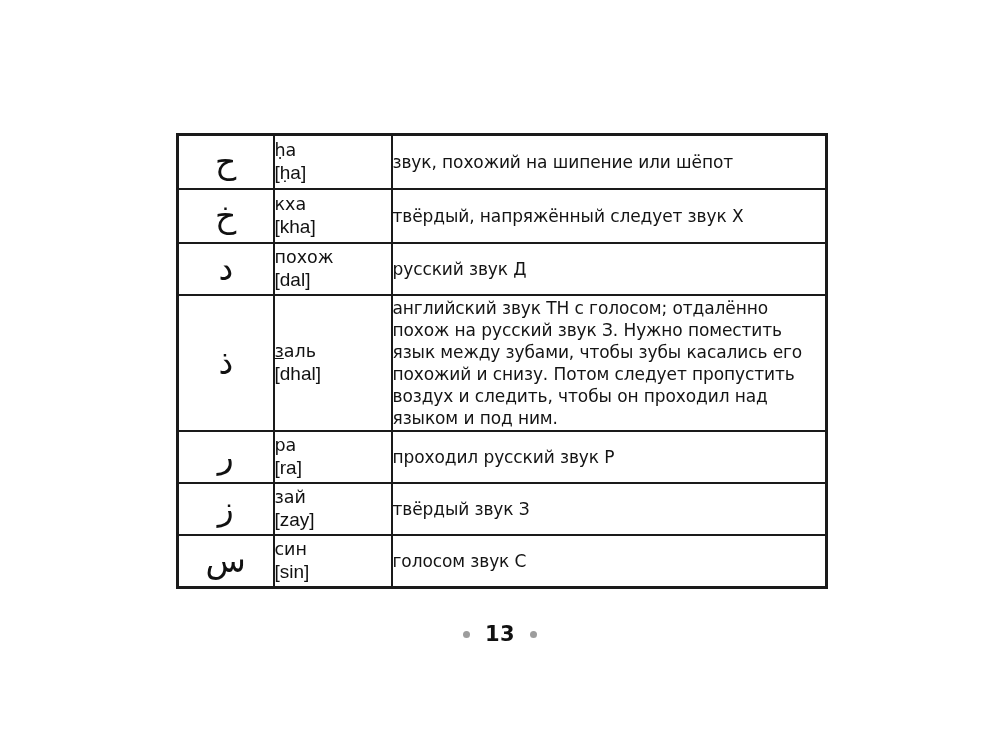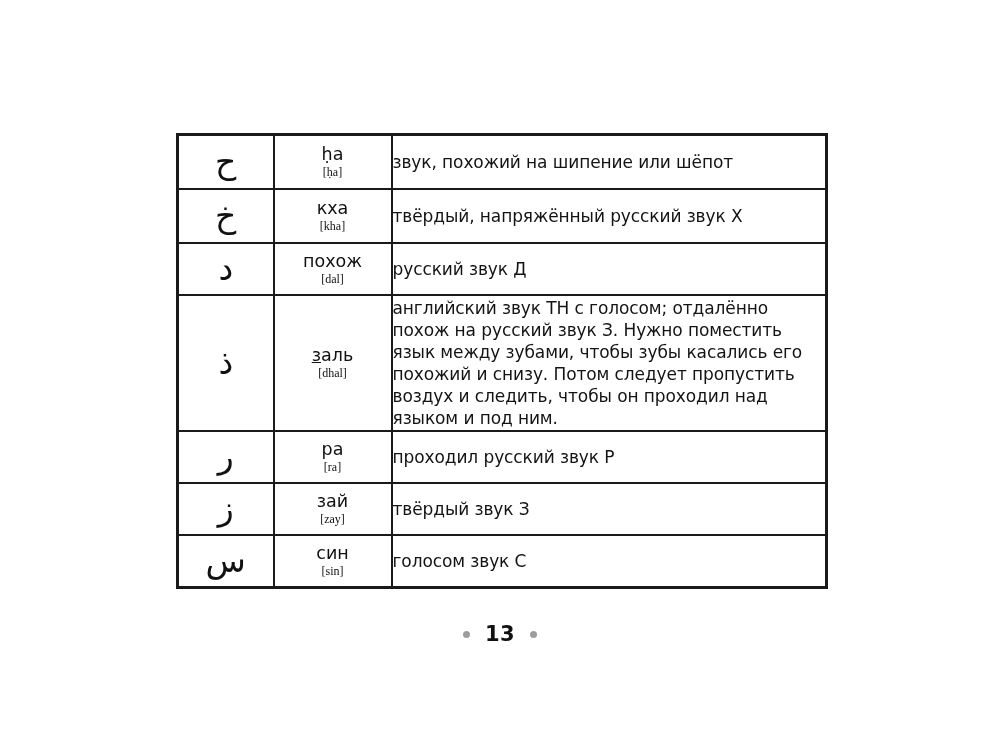"ḥa" .cell-translit { text-align: center -> left }
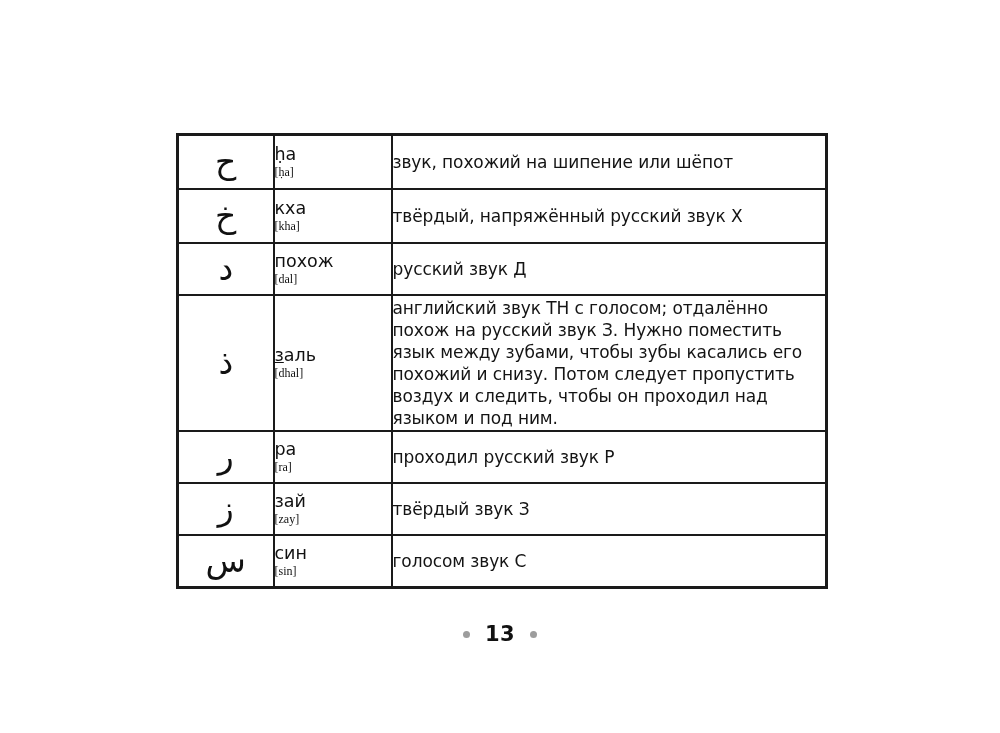"[ḥa]" .cell-translit .bracket { font-family: Liberation Serif, serif -> Liberation Sans, sans-serif; font-size: 12px -> 19px }
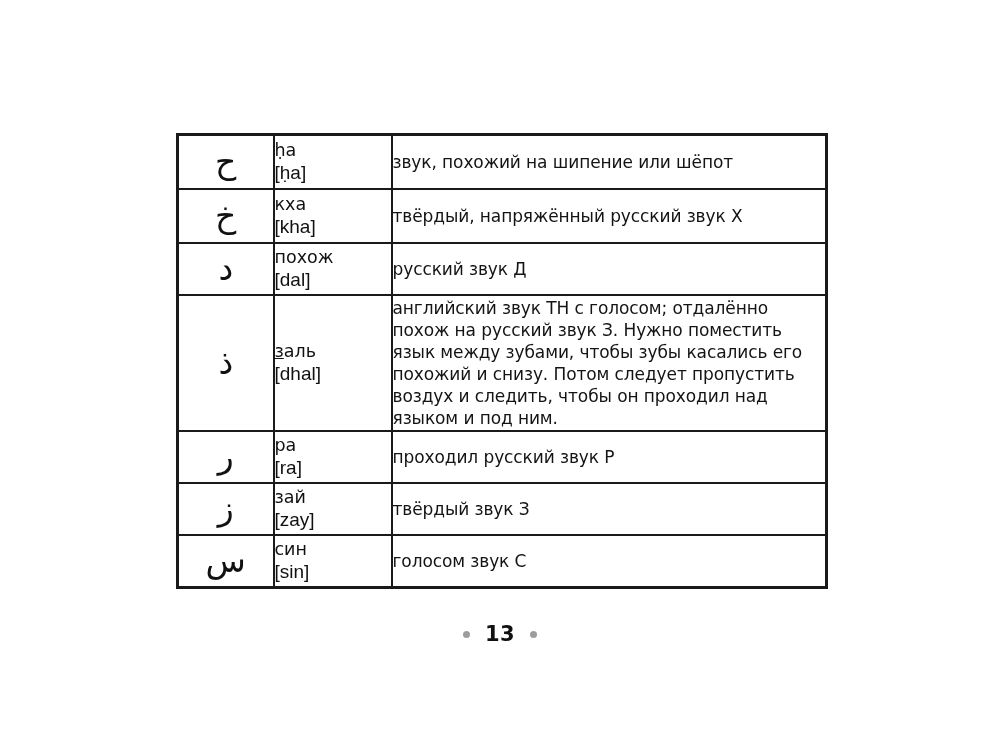"твёрдый, напряжённый русский звук Х" td.cell-desc { text: русский -> следует }
